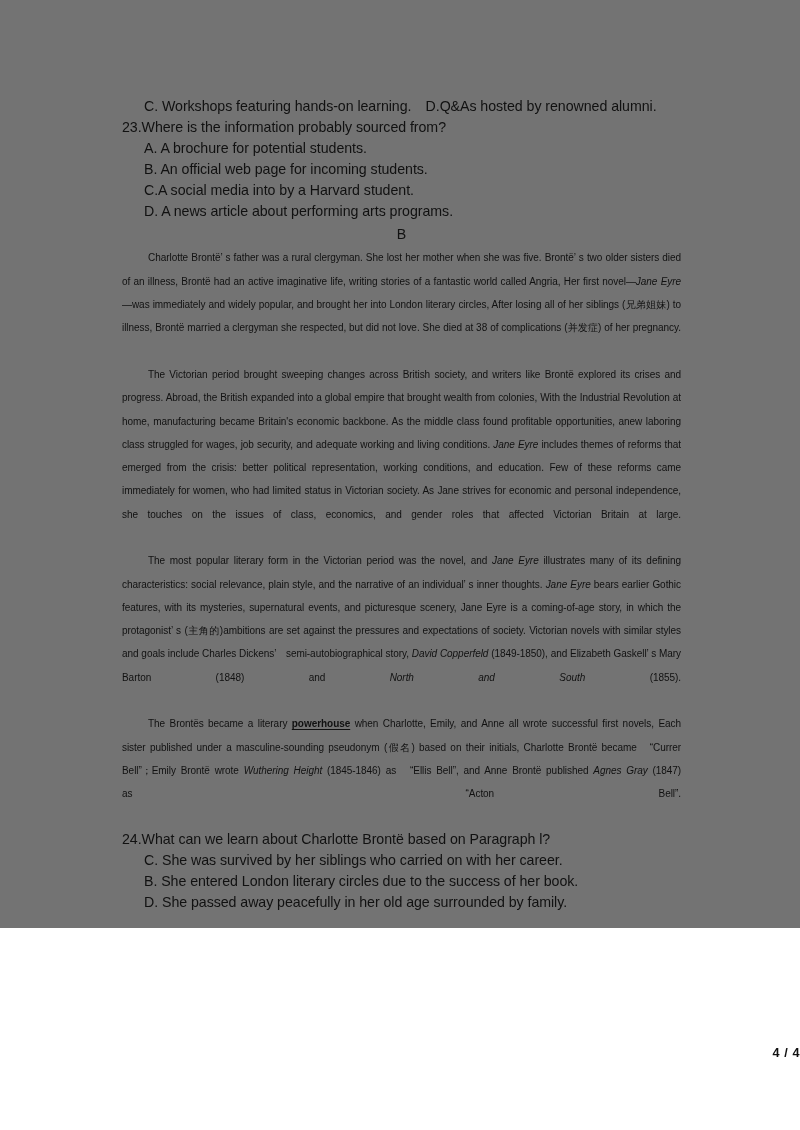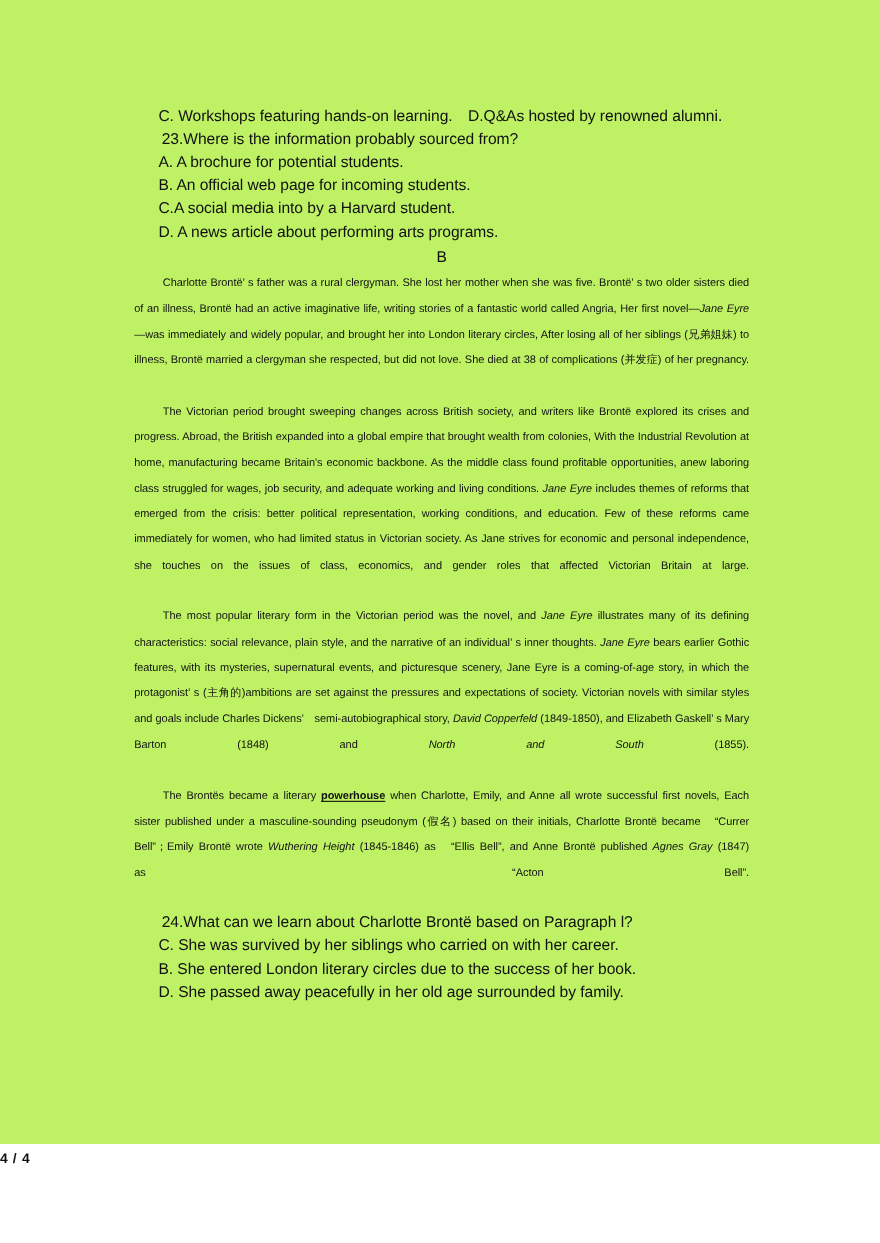"C. Workshops featuring hands-on" .page { background: #bef264 -> #737373; height: 1040px -> 928px }
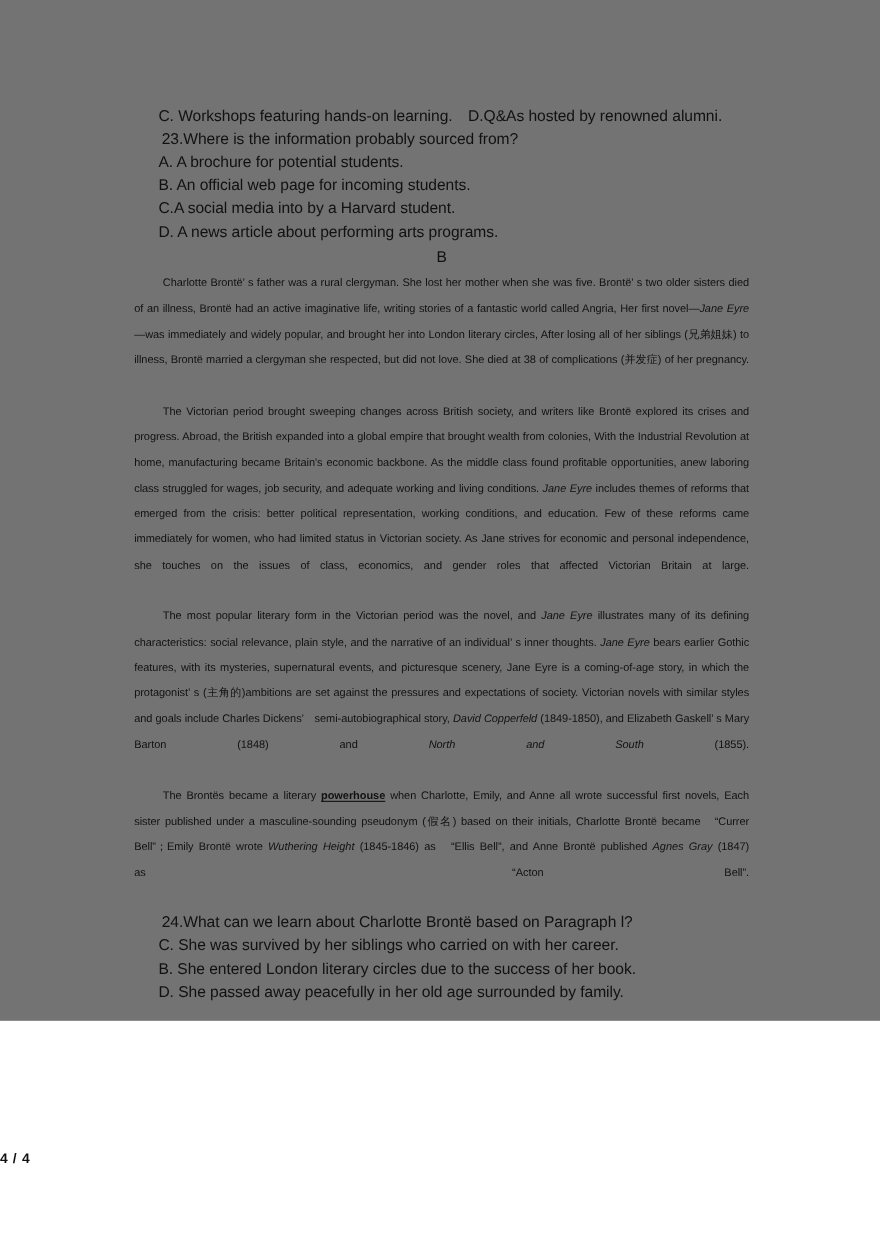"23.Where is the information probably" .qnum { margin-left: 25px -> none }
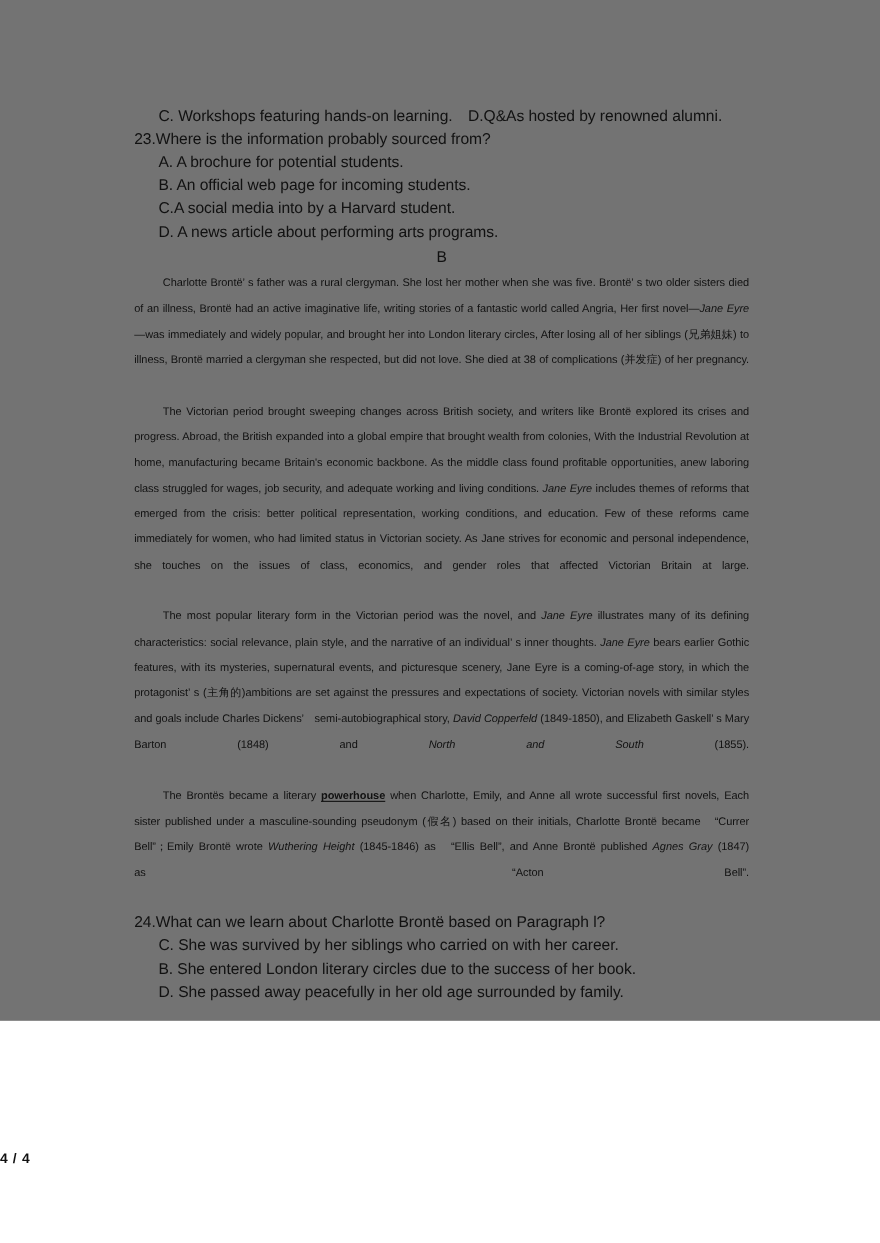"4 / 4" .footer { text-align: left -> right }
